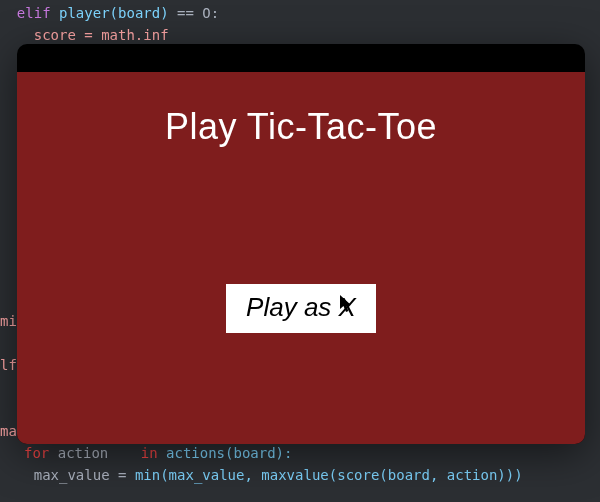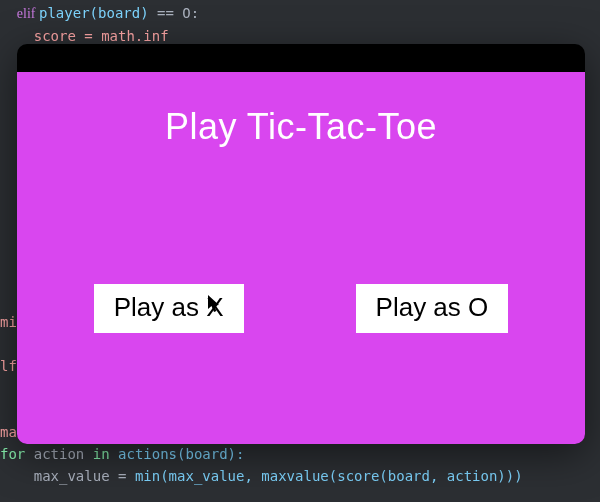"elif" .kw { font-family: Liberation Serif, serif -> none }
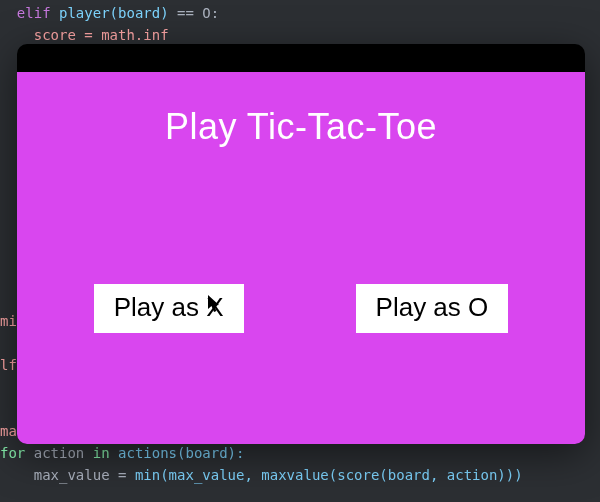"Play Tic-Tac-Toe" .game-area { background: #d946ef -> #7f1d1d }
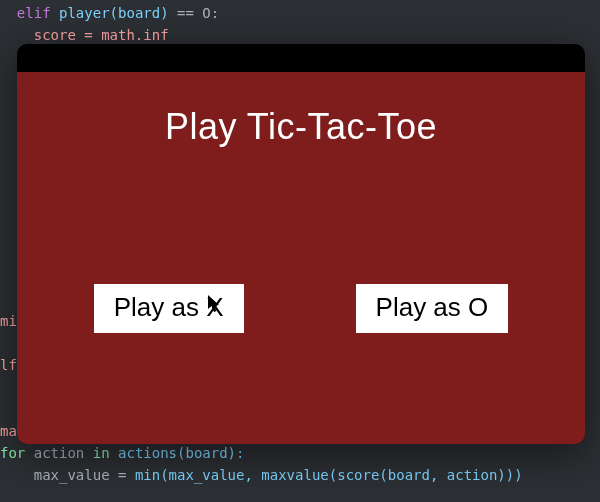"Play as X" .play-btn { font-style: none -> italic }
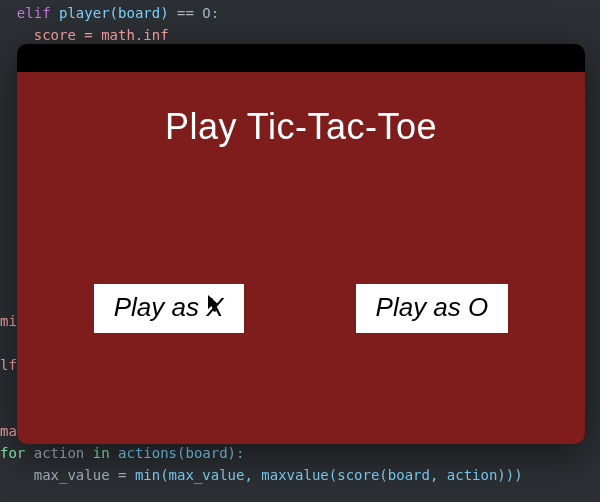"Play as O" button.play-btn { html: <button> <span>Play as O</span> </button> -> none }
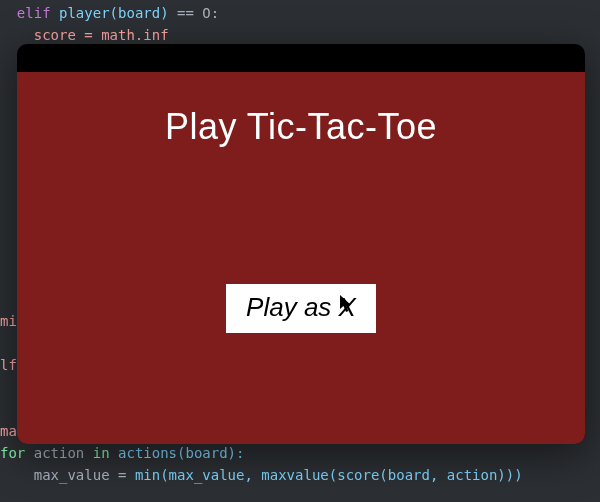"for" .for { color: #86efac -> #ef4444; margin-left: none -> 24px }
